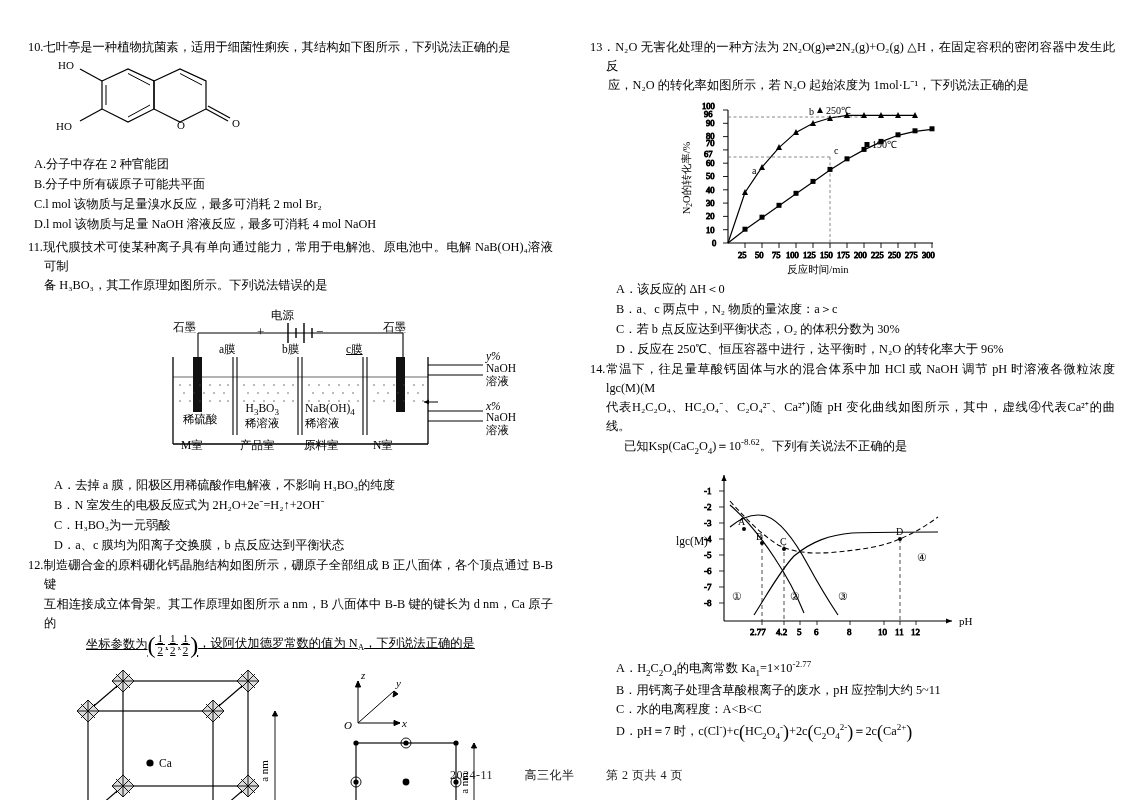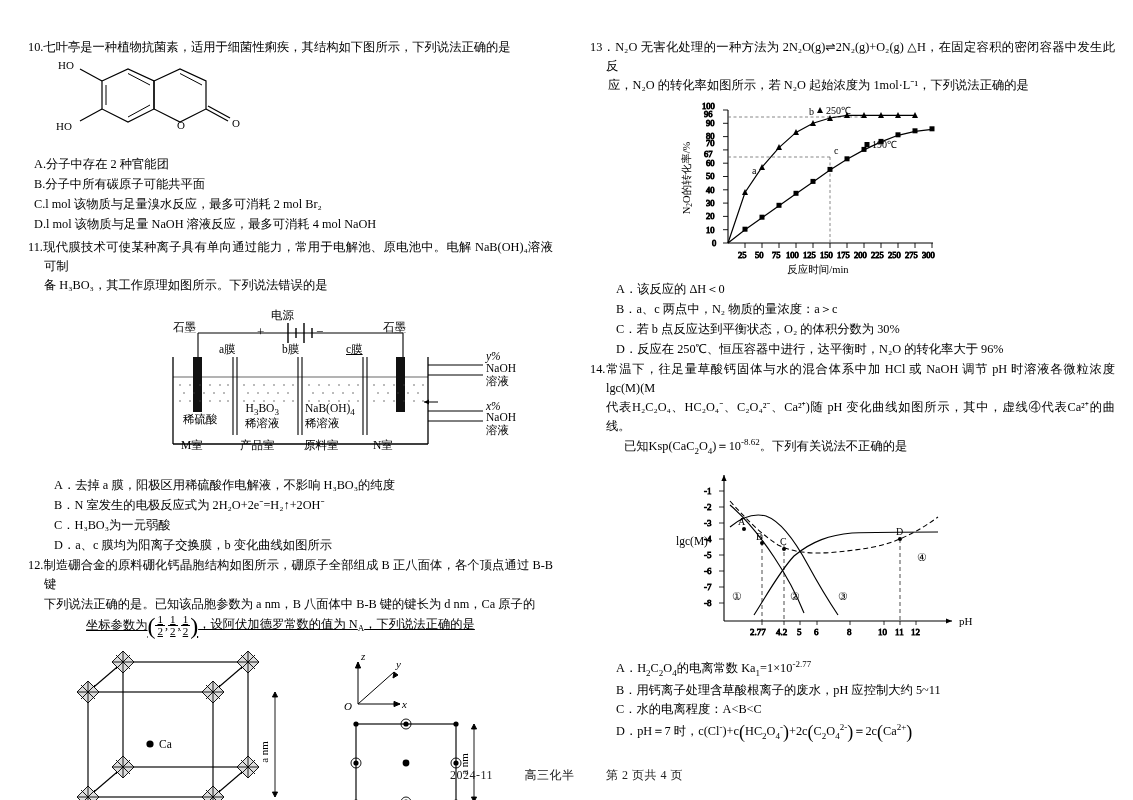"D．a、c 膜均为阳离子交换膜，b 变化曲线如图所示" div.opt { text: 变化曲线如图所示 -> 点反应达到平衡状态 }
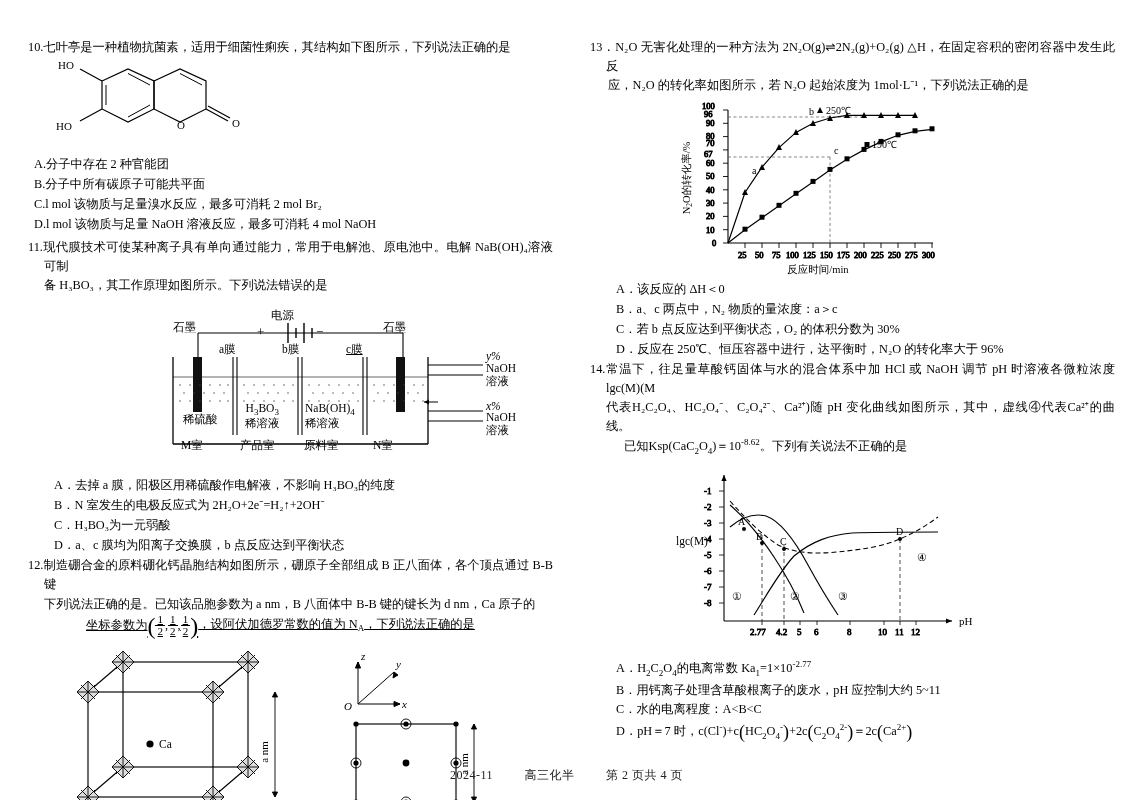"下列说法正确的是。已知该品胞参数为 a nm，B 八面体中 B-B" div.stem { text: 下列说法正确的是。已知该品胞参数为 -> 互相连接成立体骨架。其工作原理如图所示 }
